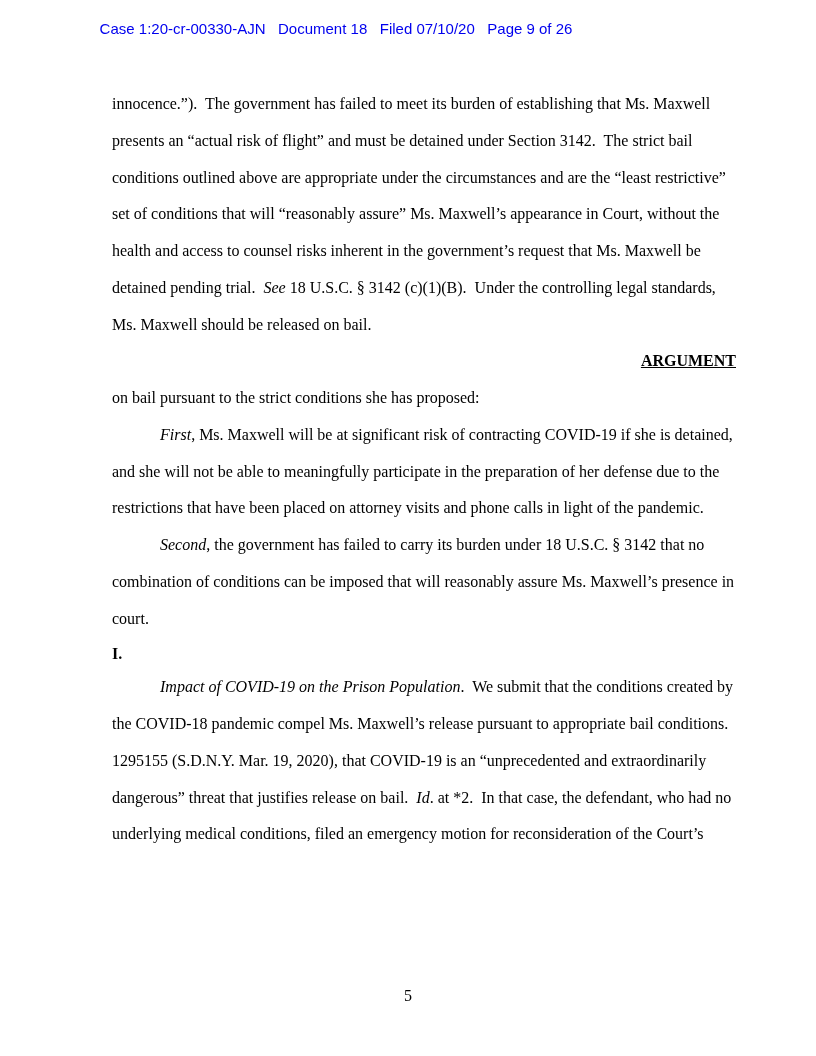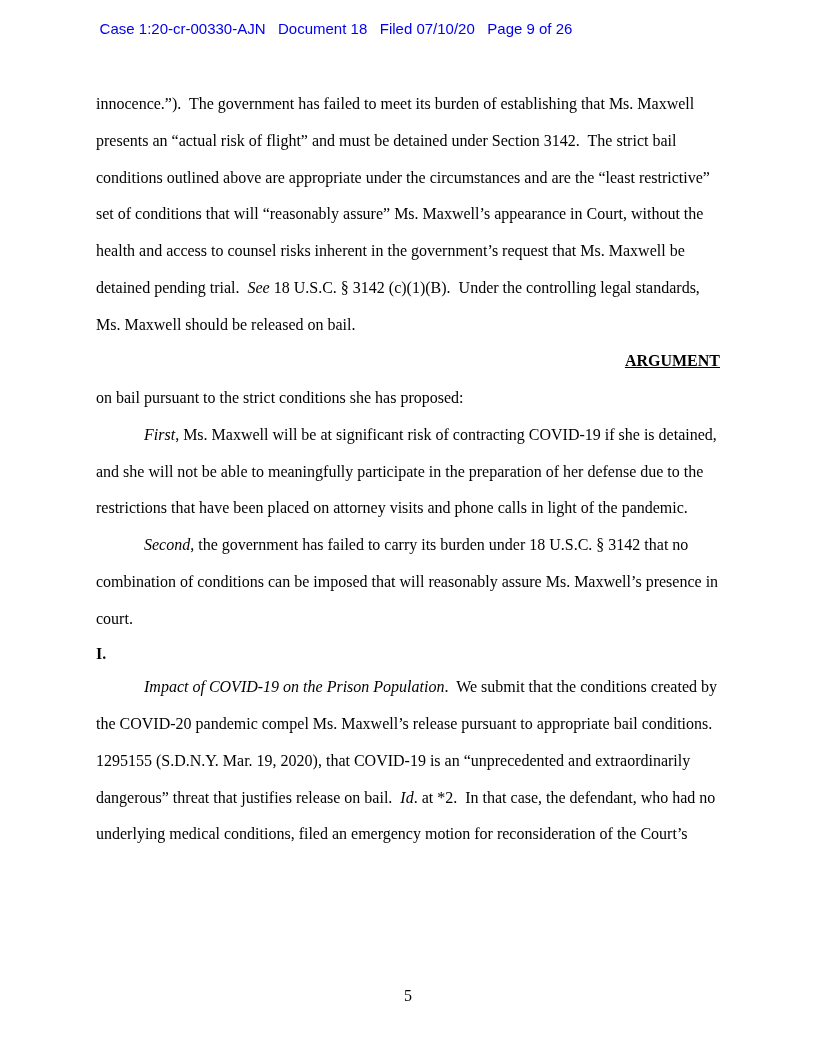"innocence.”). The government has failed" .content { left: 96px -> 112px }
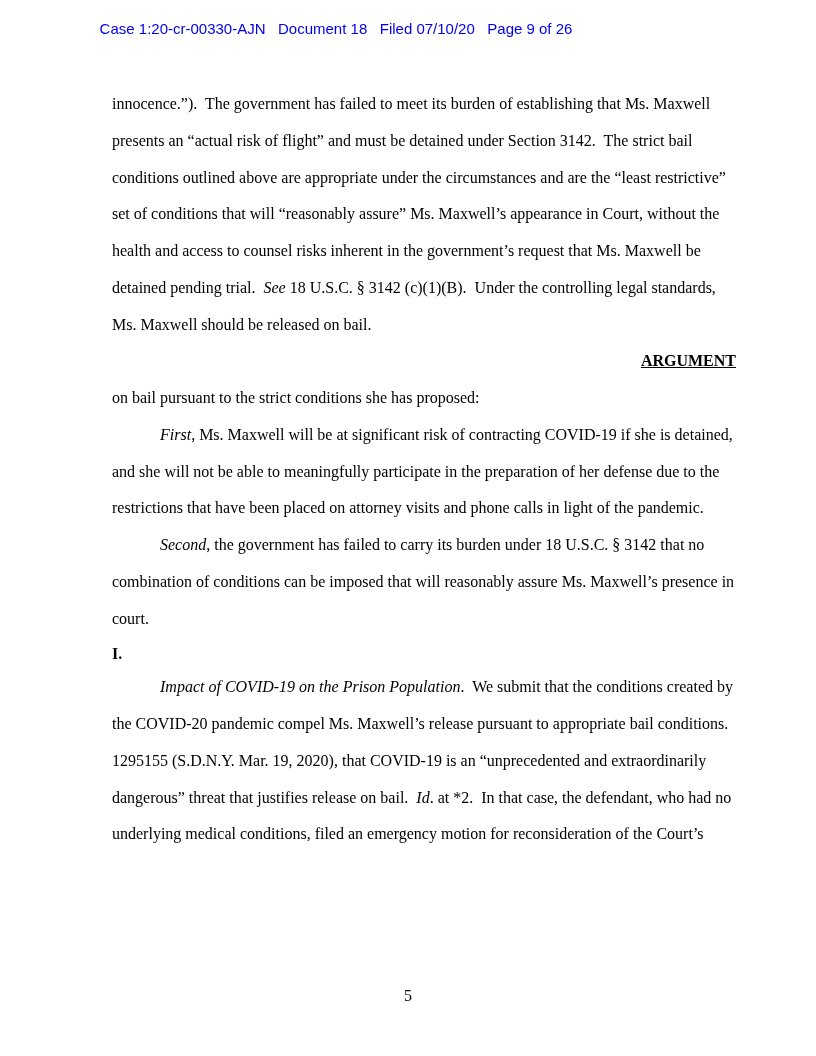"the COVID-20 pandemic compel Ms." span { text: COVID-20 -> COVID-18 }
